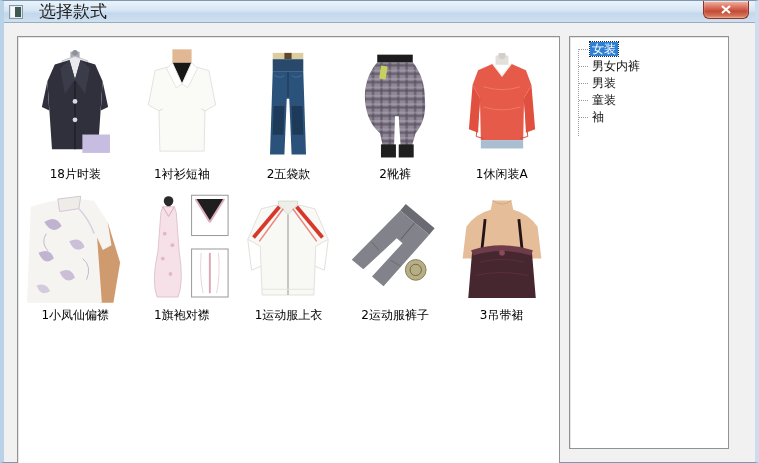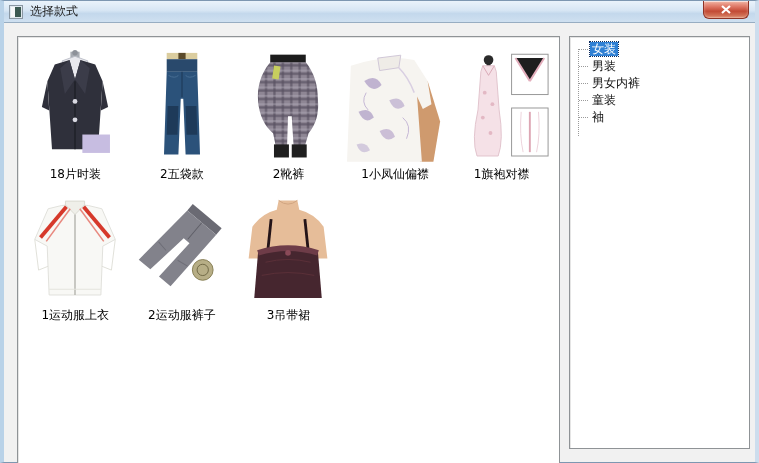"选择款式" .title-text { font-size: 12px -> 17px; margin-left: 7px -> 16px }
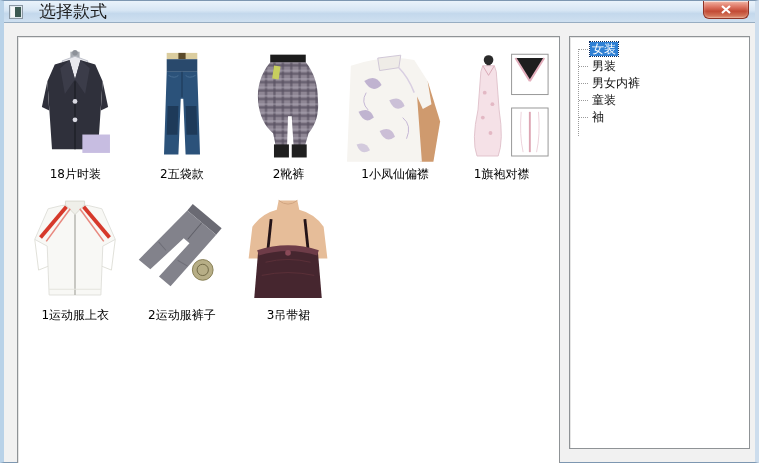"女装" .tree-panel { width: 181px -> 160px }
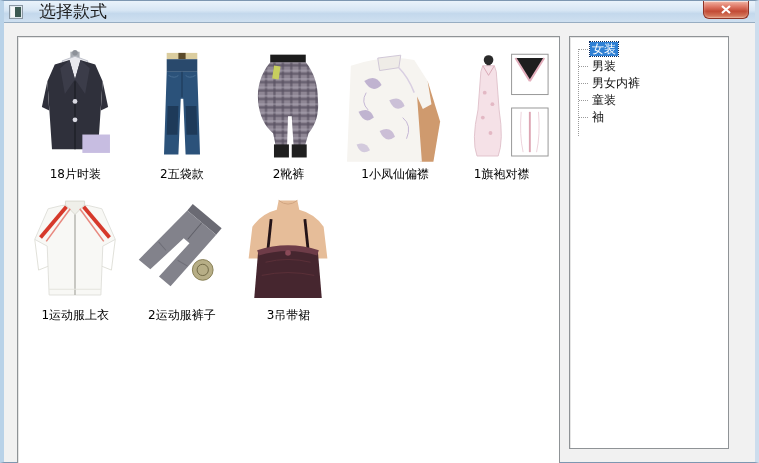"男装" div.tree-item { order: before "男女内裤" -> after "男女内裤" }
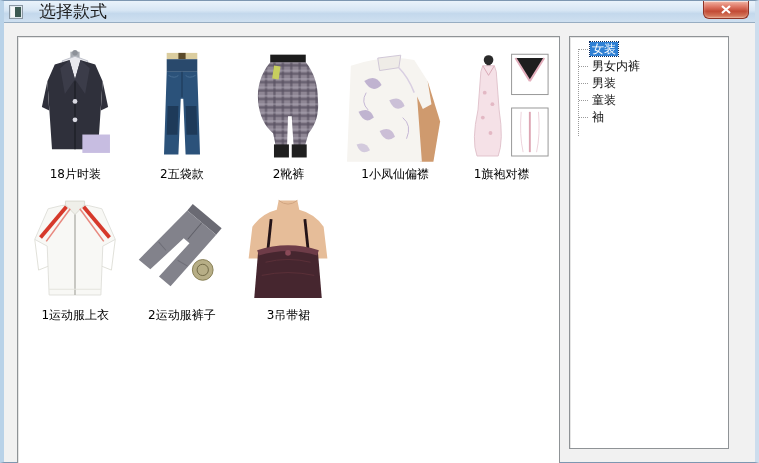"1衬衫短袖" div.cell { html: none -> <div> <div> <svg> <path></path> <path></path> <path></path> <path></path> <path></path> <path></path> <path></path> </svg> </div> <div>1衬衫短袖</div> </div> }
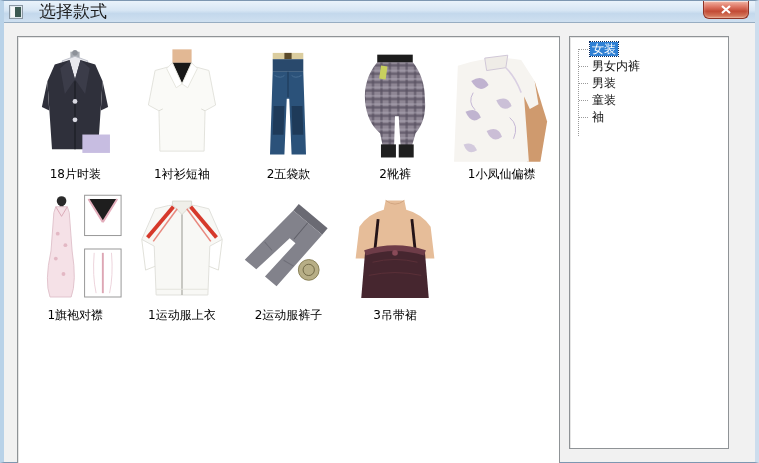"1休闲装A" div.cell { html: none -> <div> <div> <svg> <rect></rect> <circle></circle> <path></path> <path></path> <path></path> <path></path> <path></path> <path></path> <rect></rect> </svg> </div> <div>1休闲装A</div> </div> }
